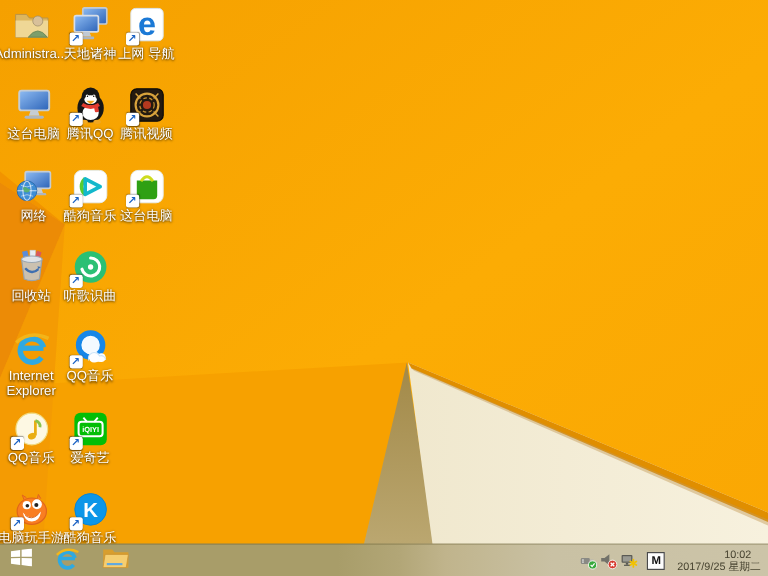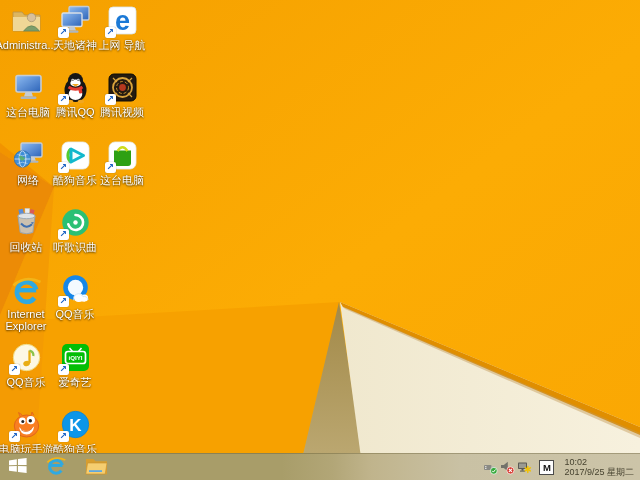"10:02" .clock { text-align: left -> right }
